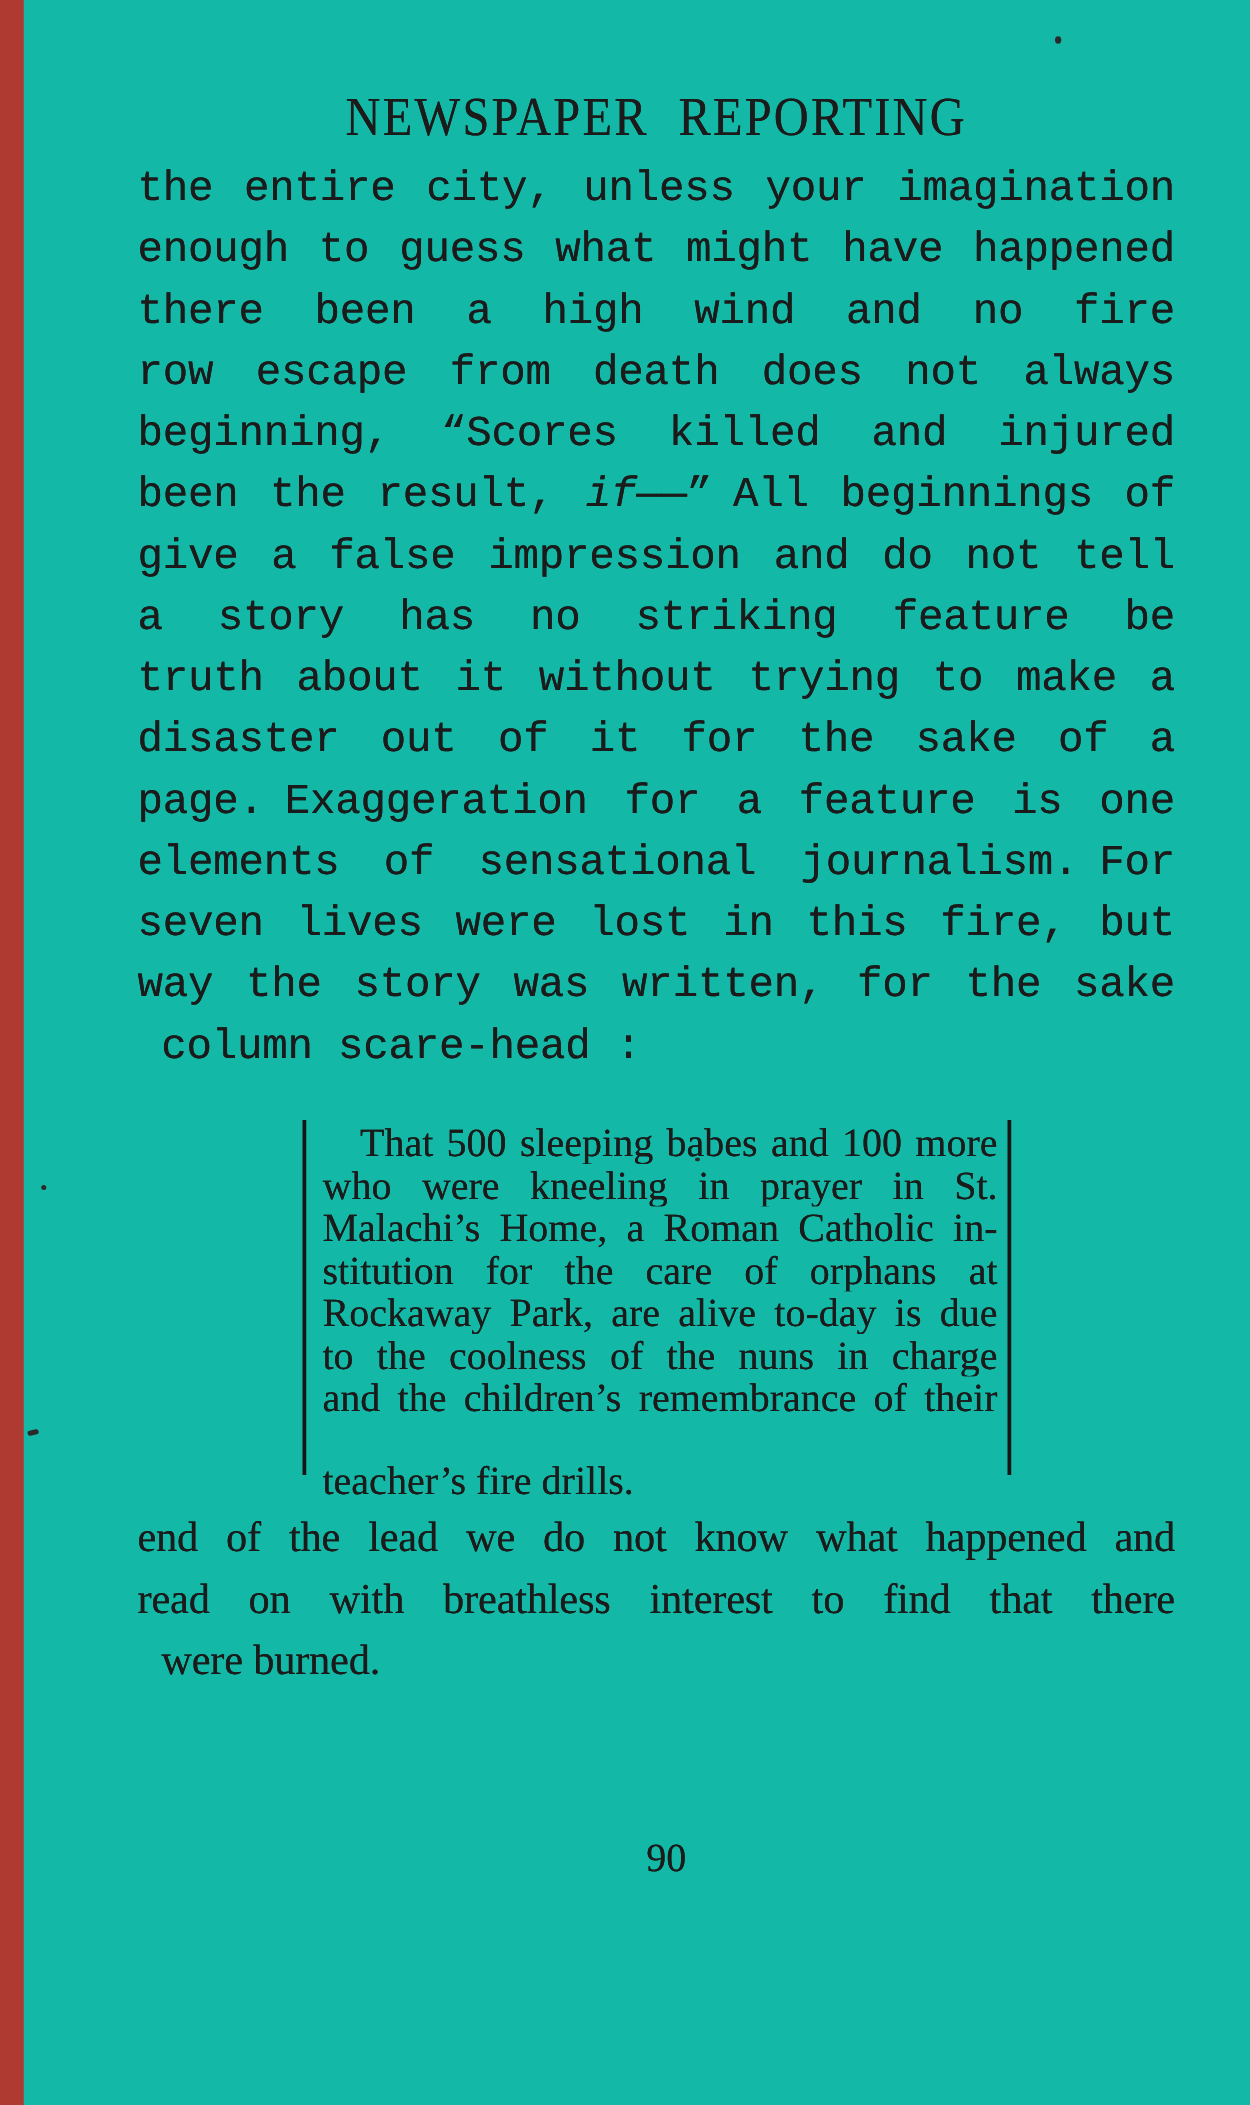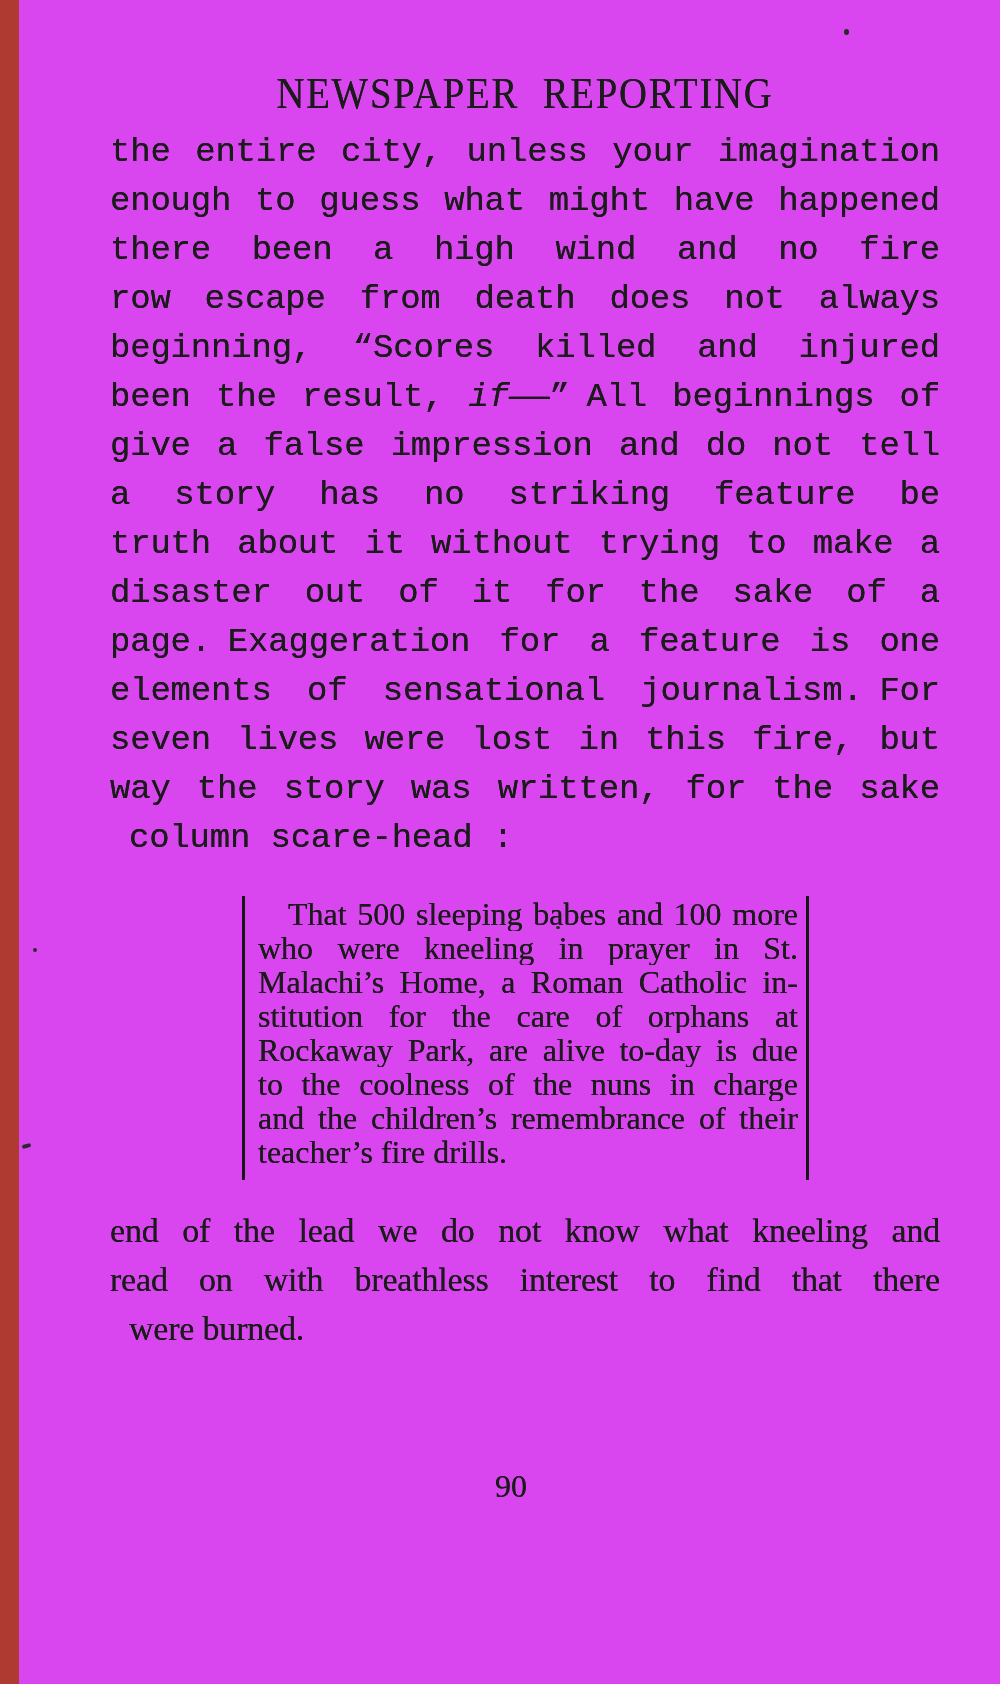"NEWSPAPER REPORTING" .page { background: #d946ef -> #14b8a6 }
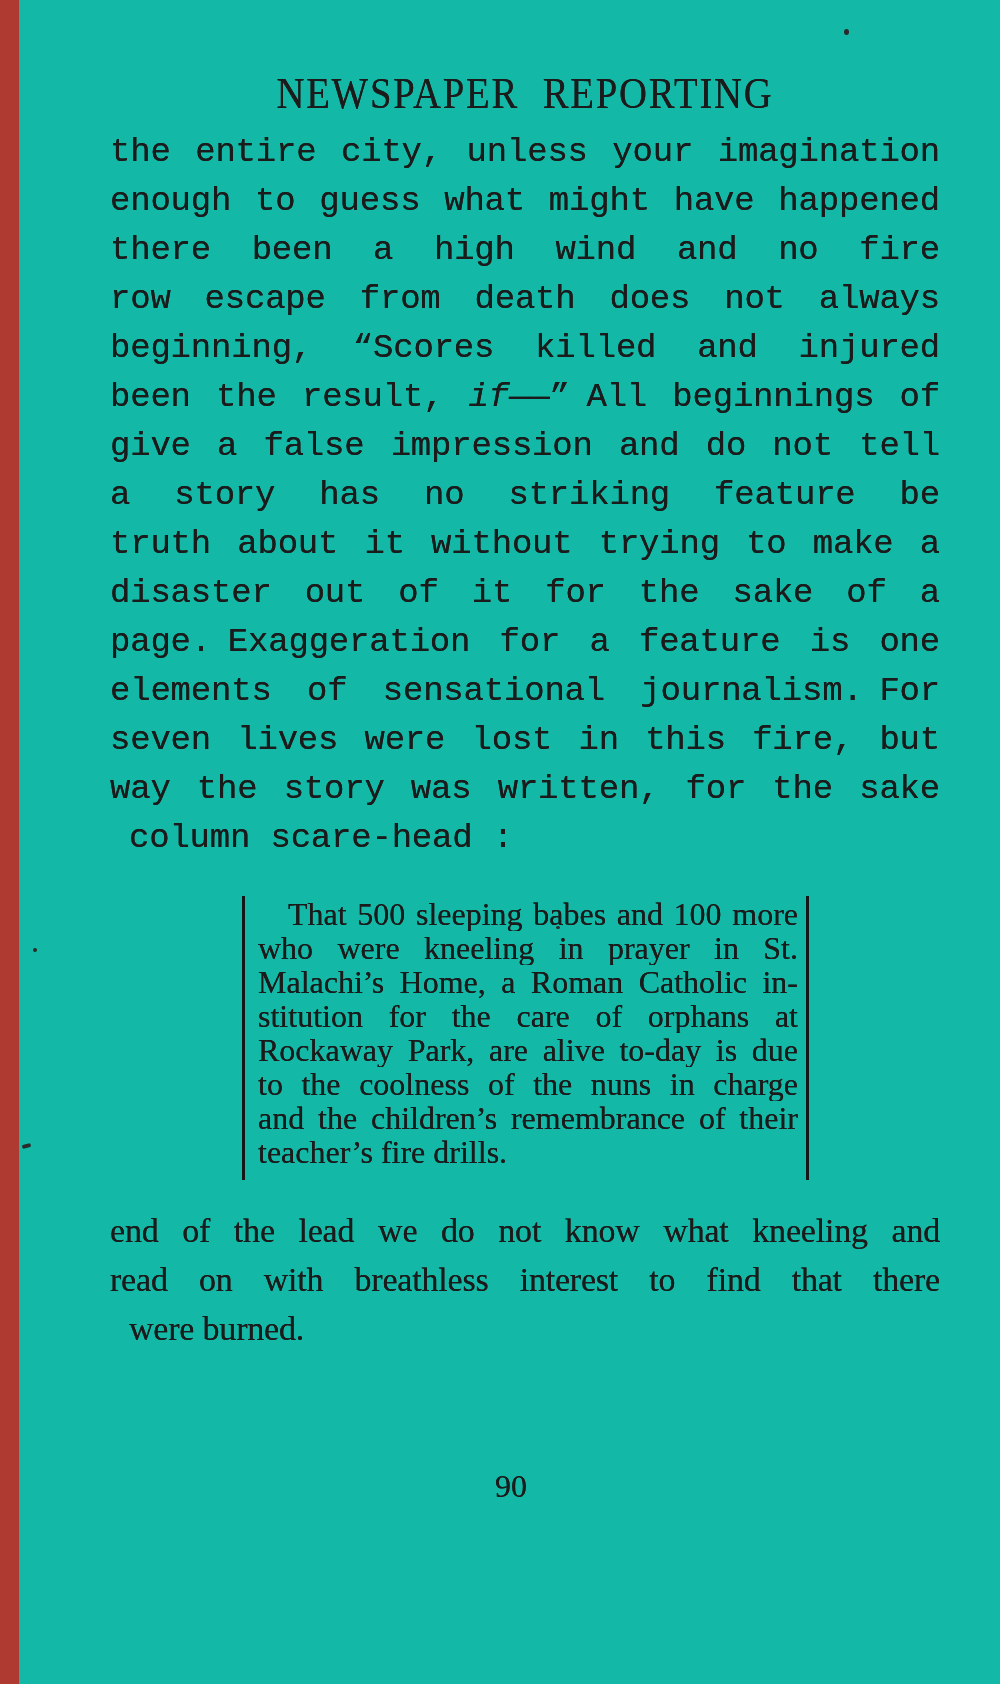"teacher’s fire drills." .quote-text .qln.last { margin-top: none -> 32px }
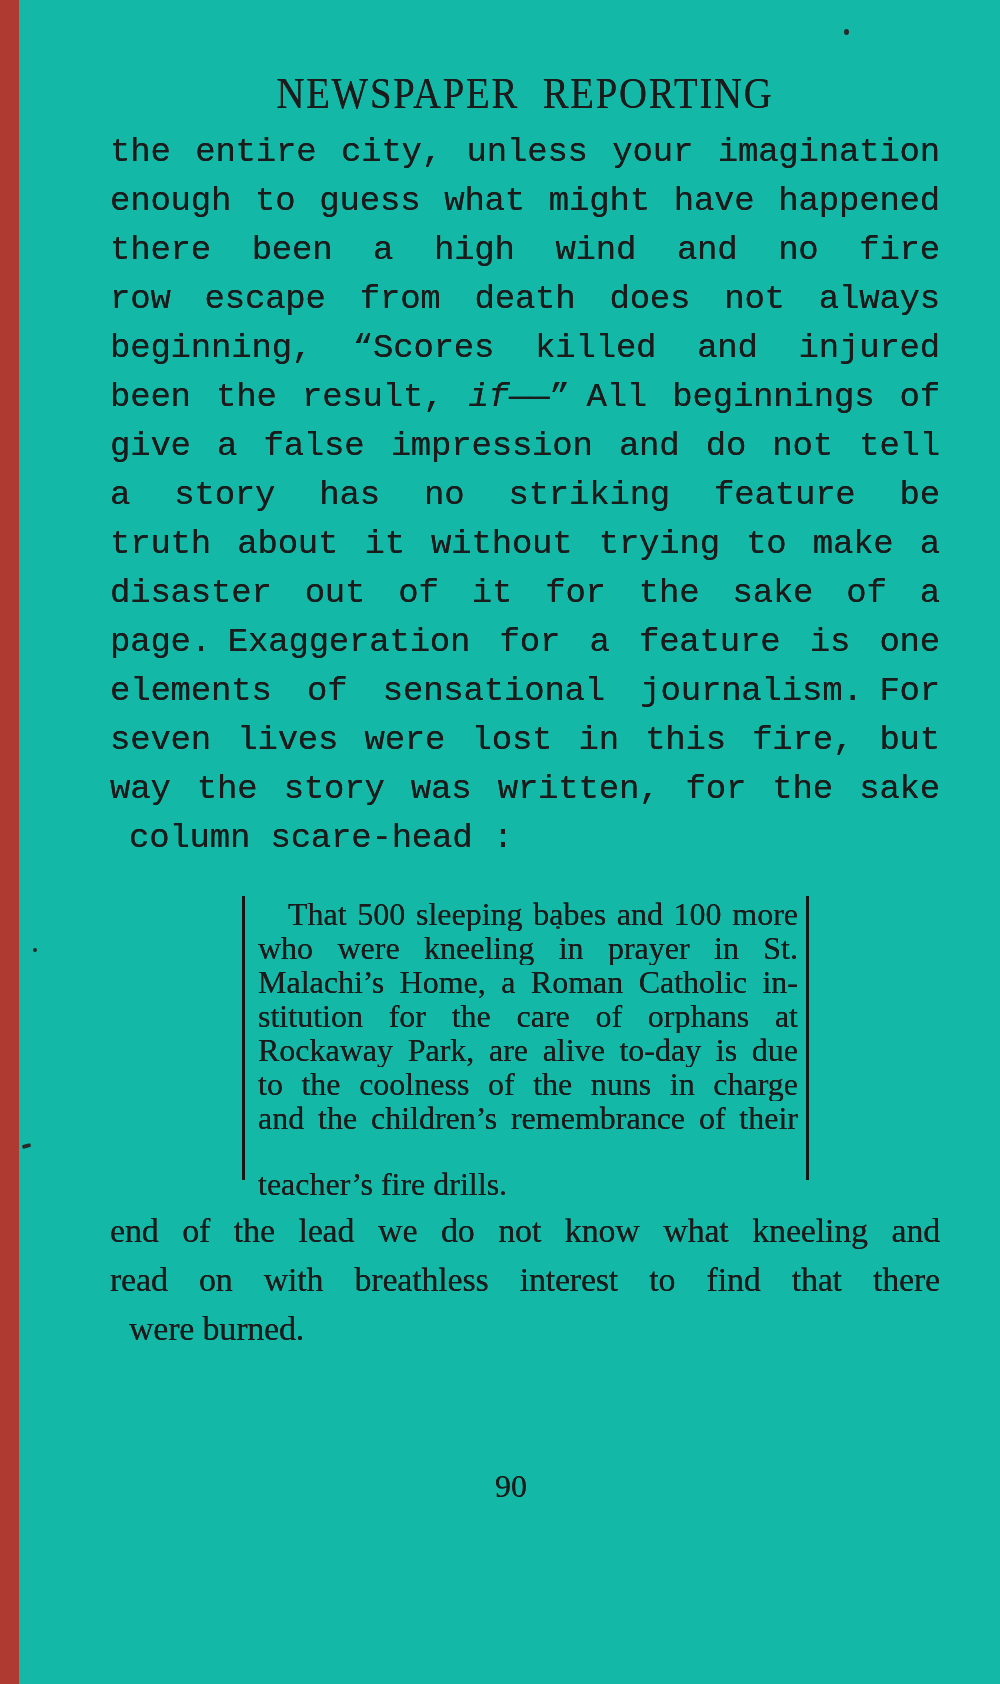"end of the lead we" div.ln { text: kneeling -> happened }
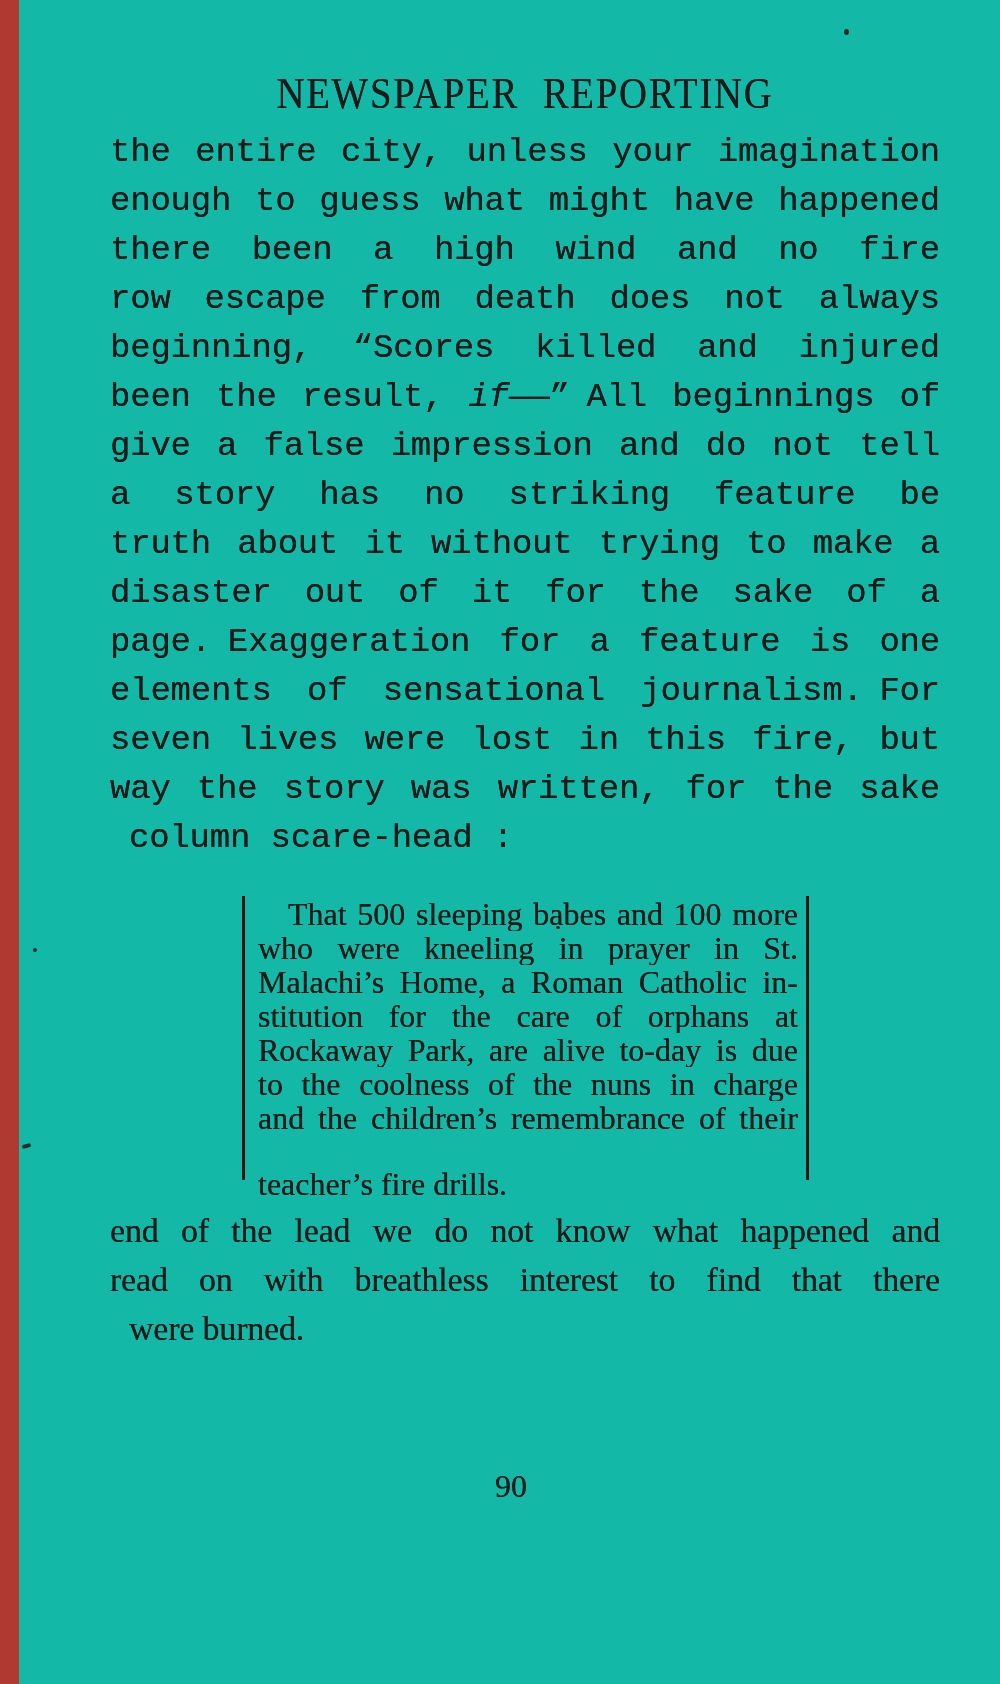"90" .page-number { left: 96px -> 118px }
